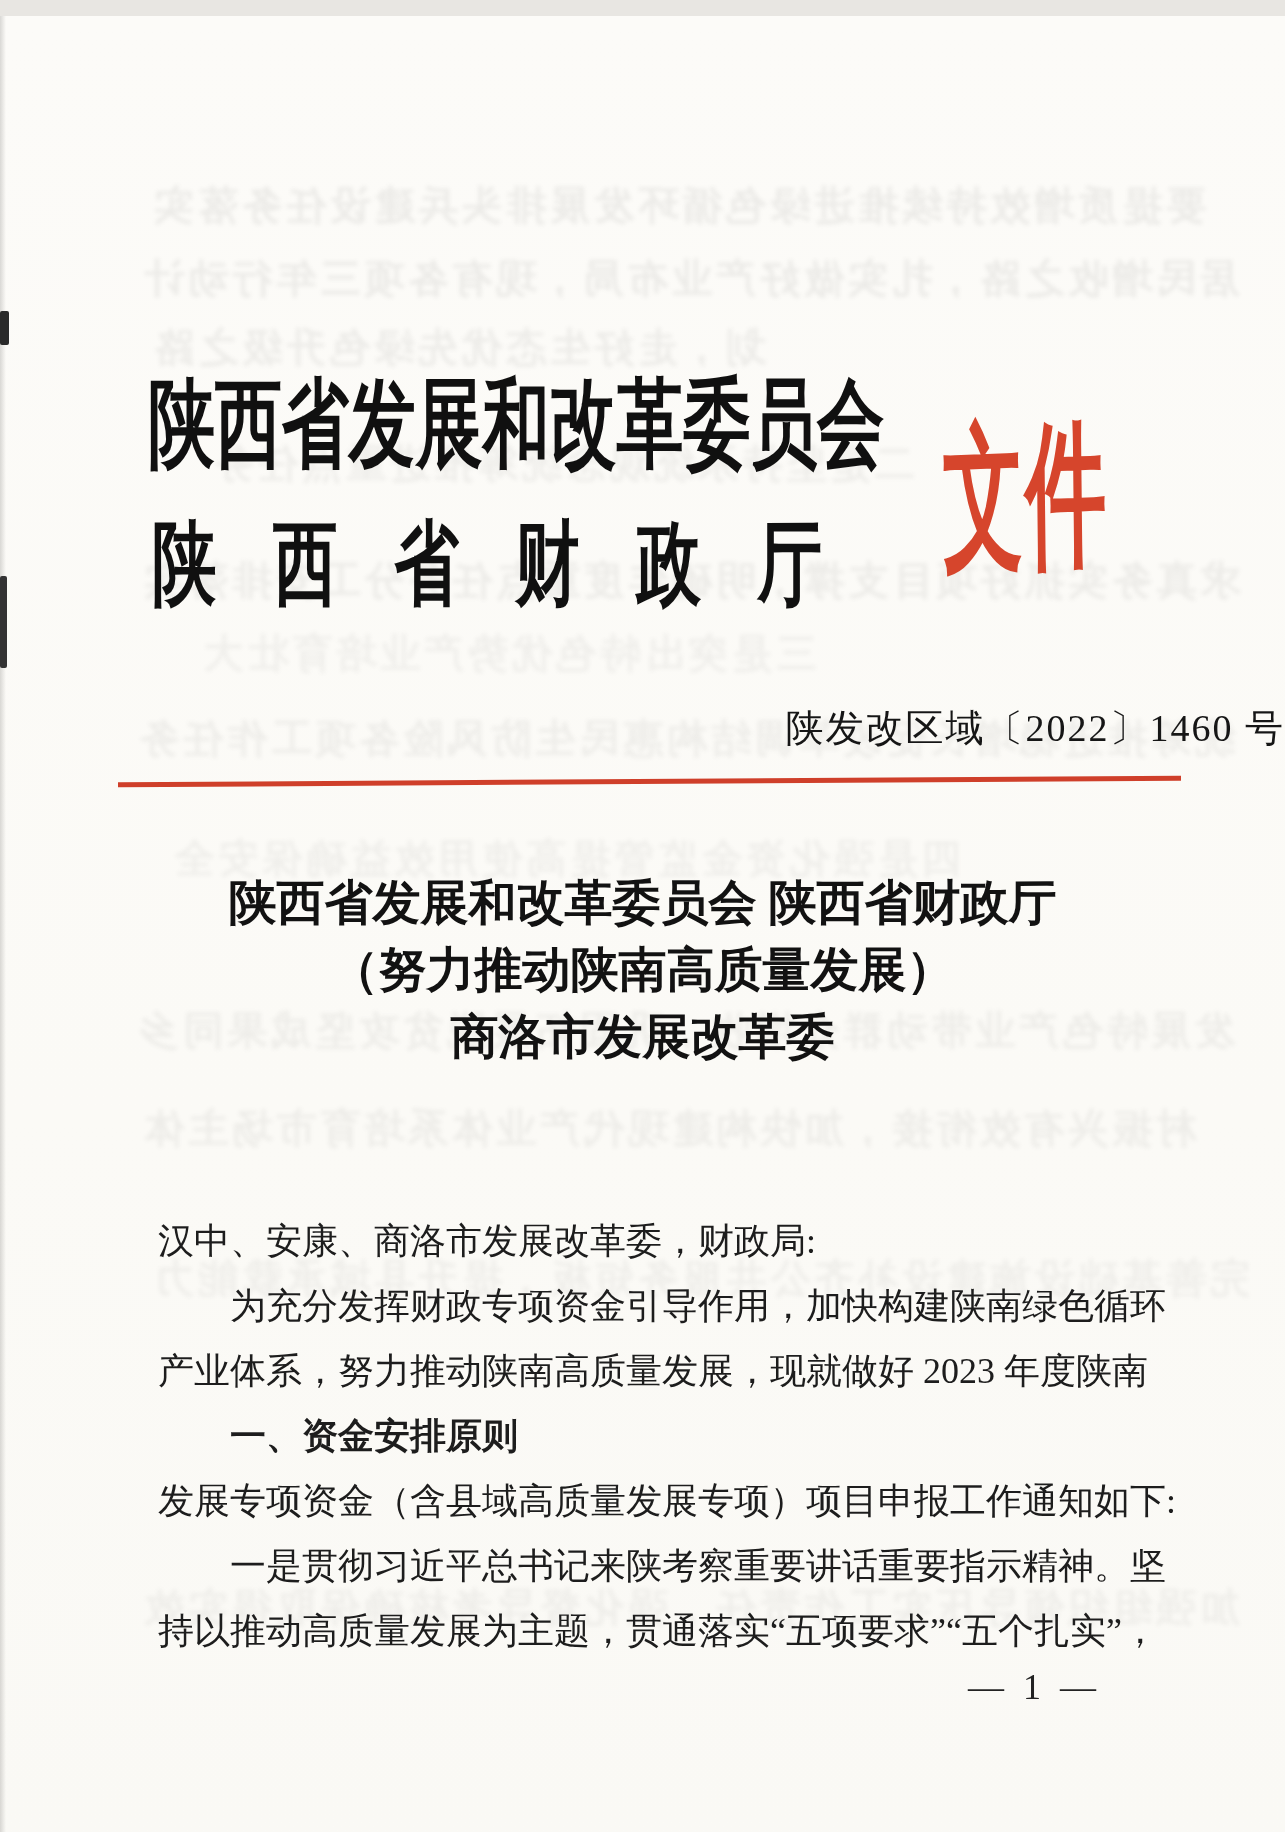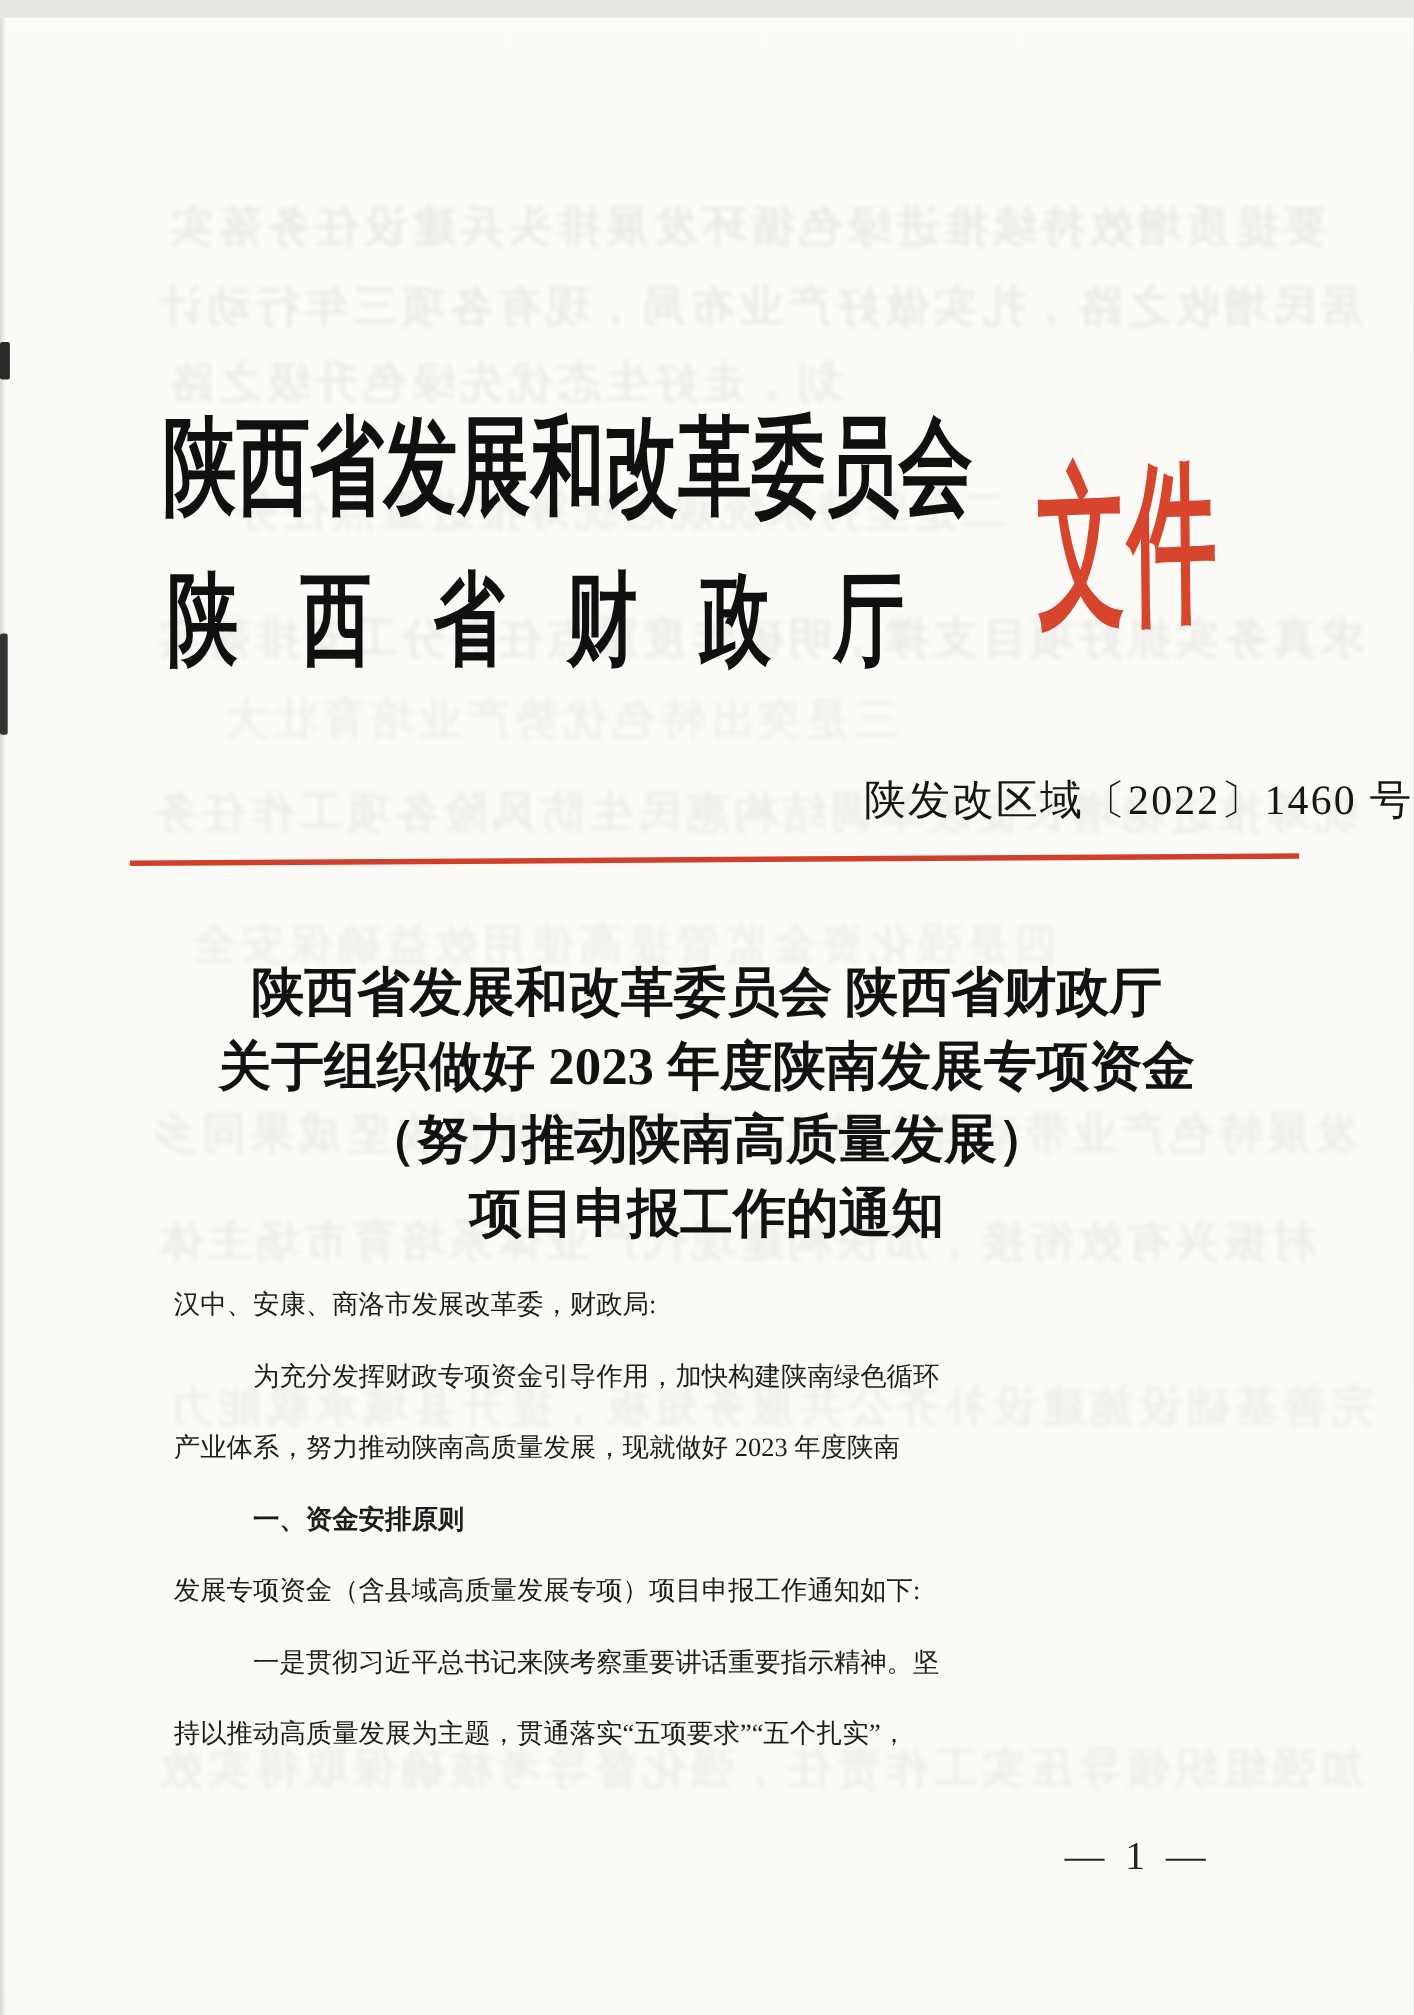"关于组织做好 2023 年度陕南发展专项资金" div { html: <div>关于组织做好 2023 年度陕南发展专项资金</div> -> none }
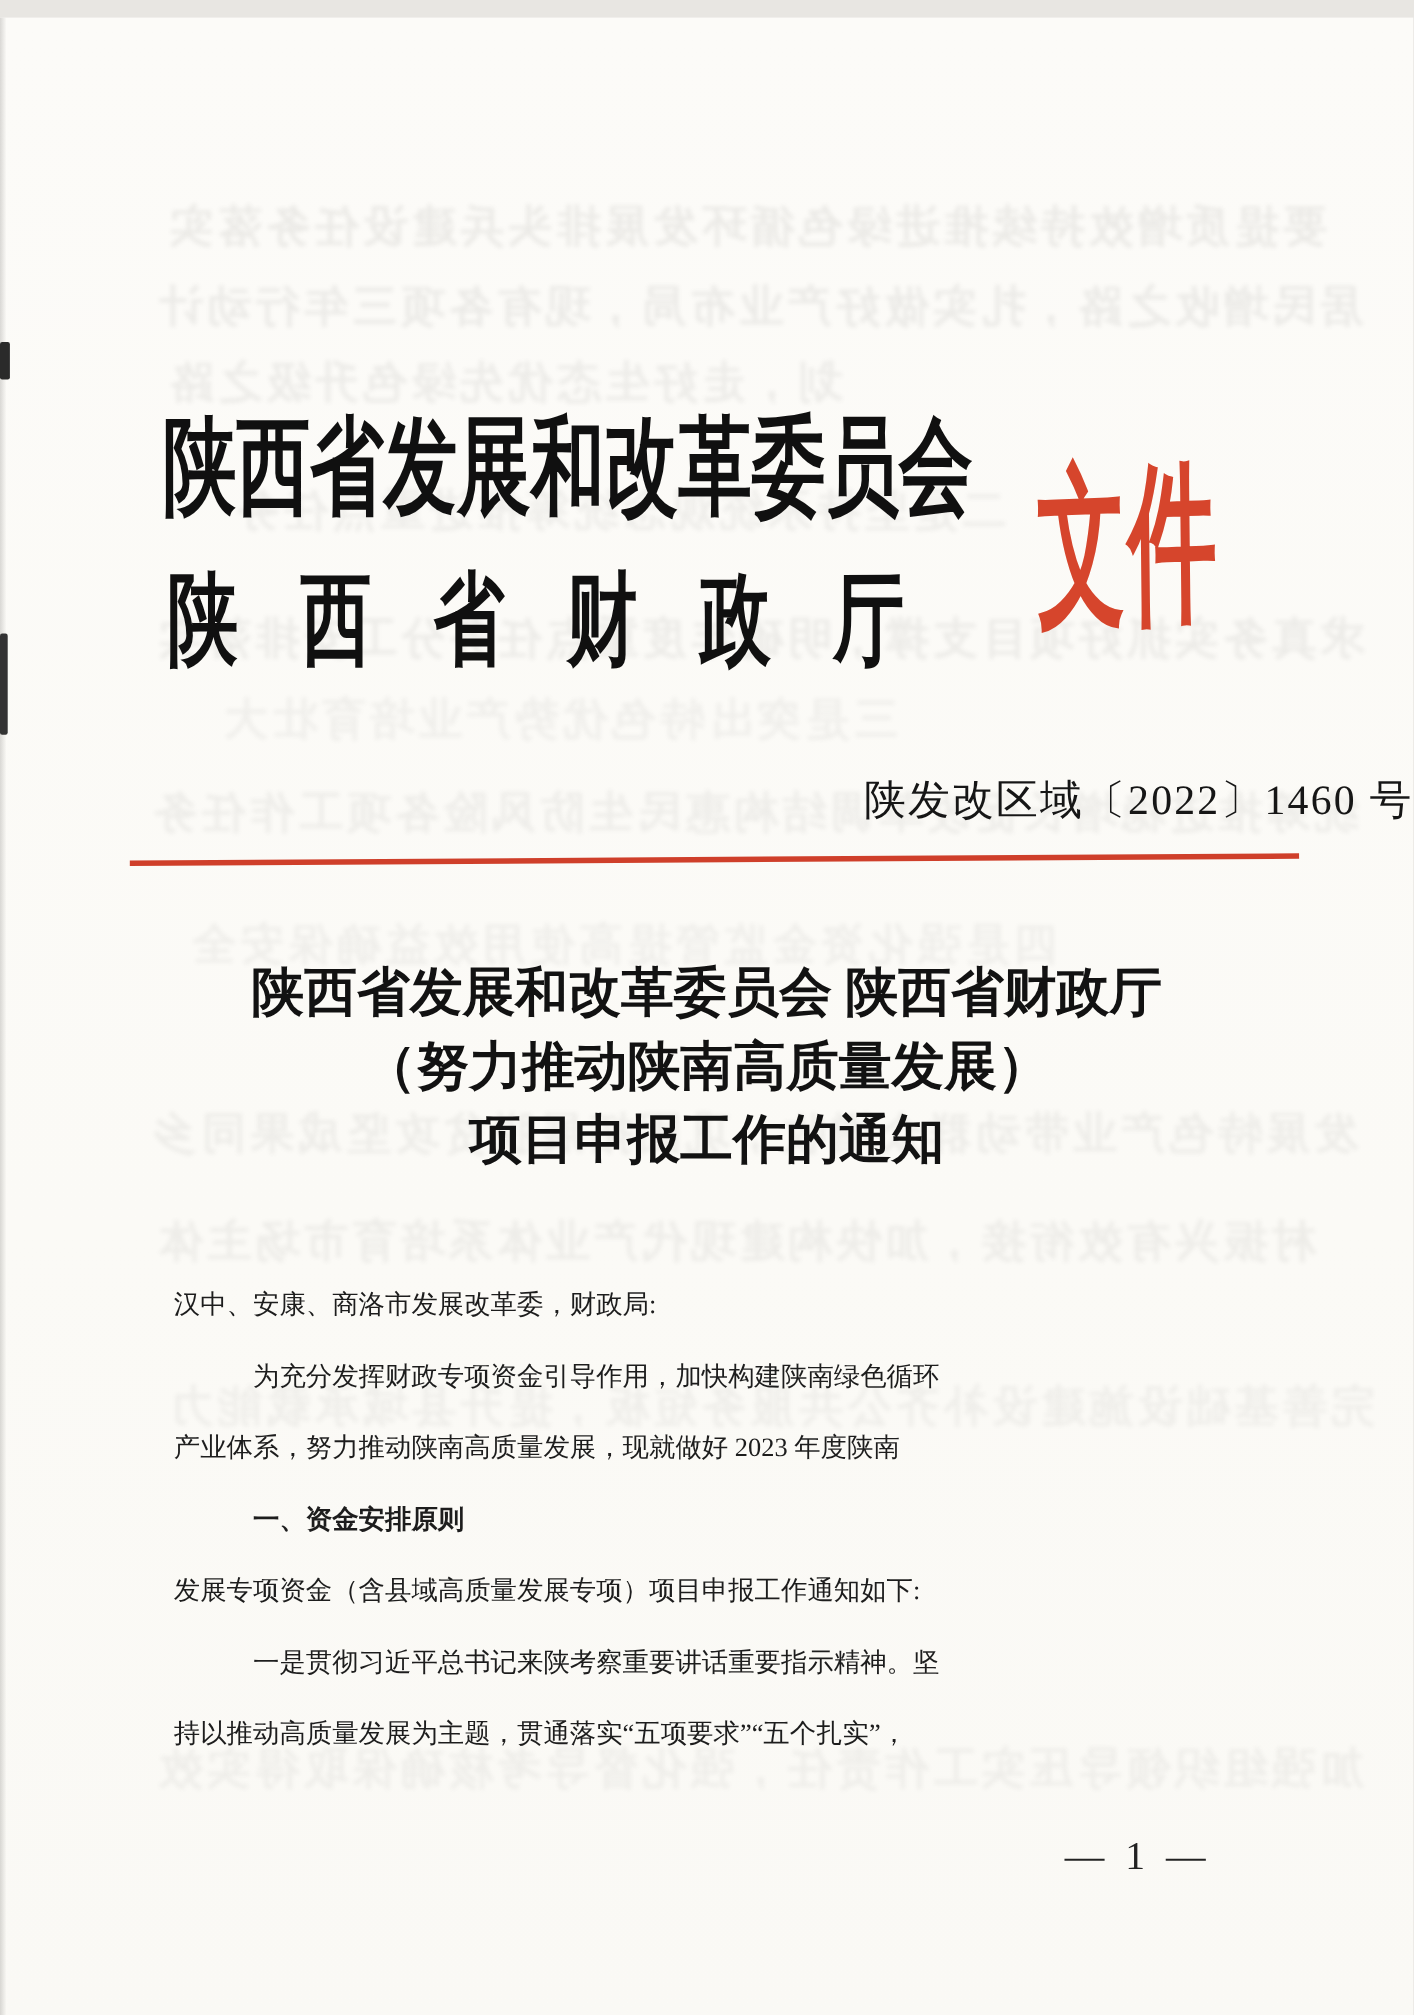"项目申报工作的通知" div { text: 项目申报工作的通知 -> 商洛市发展改革委 }
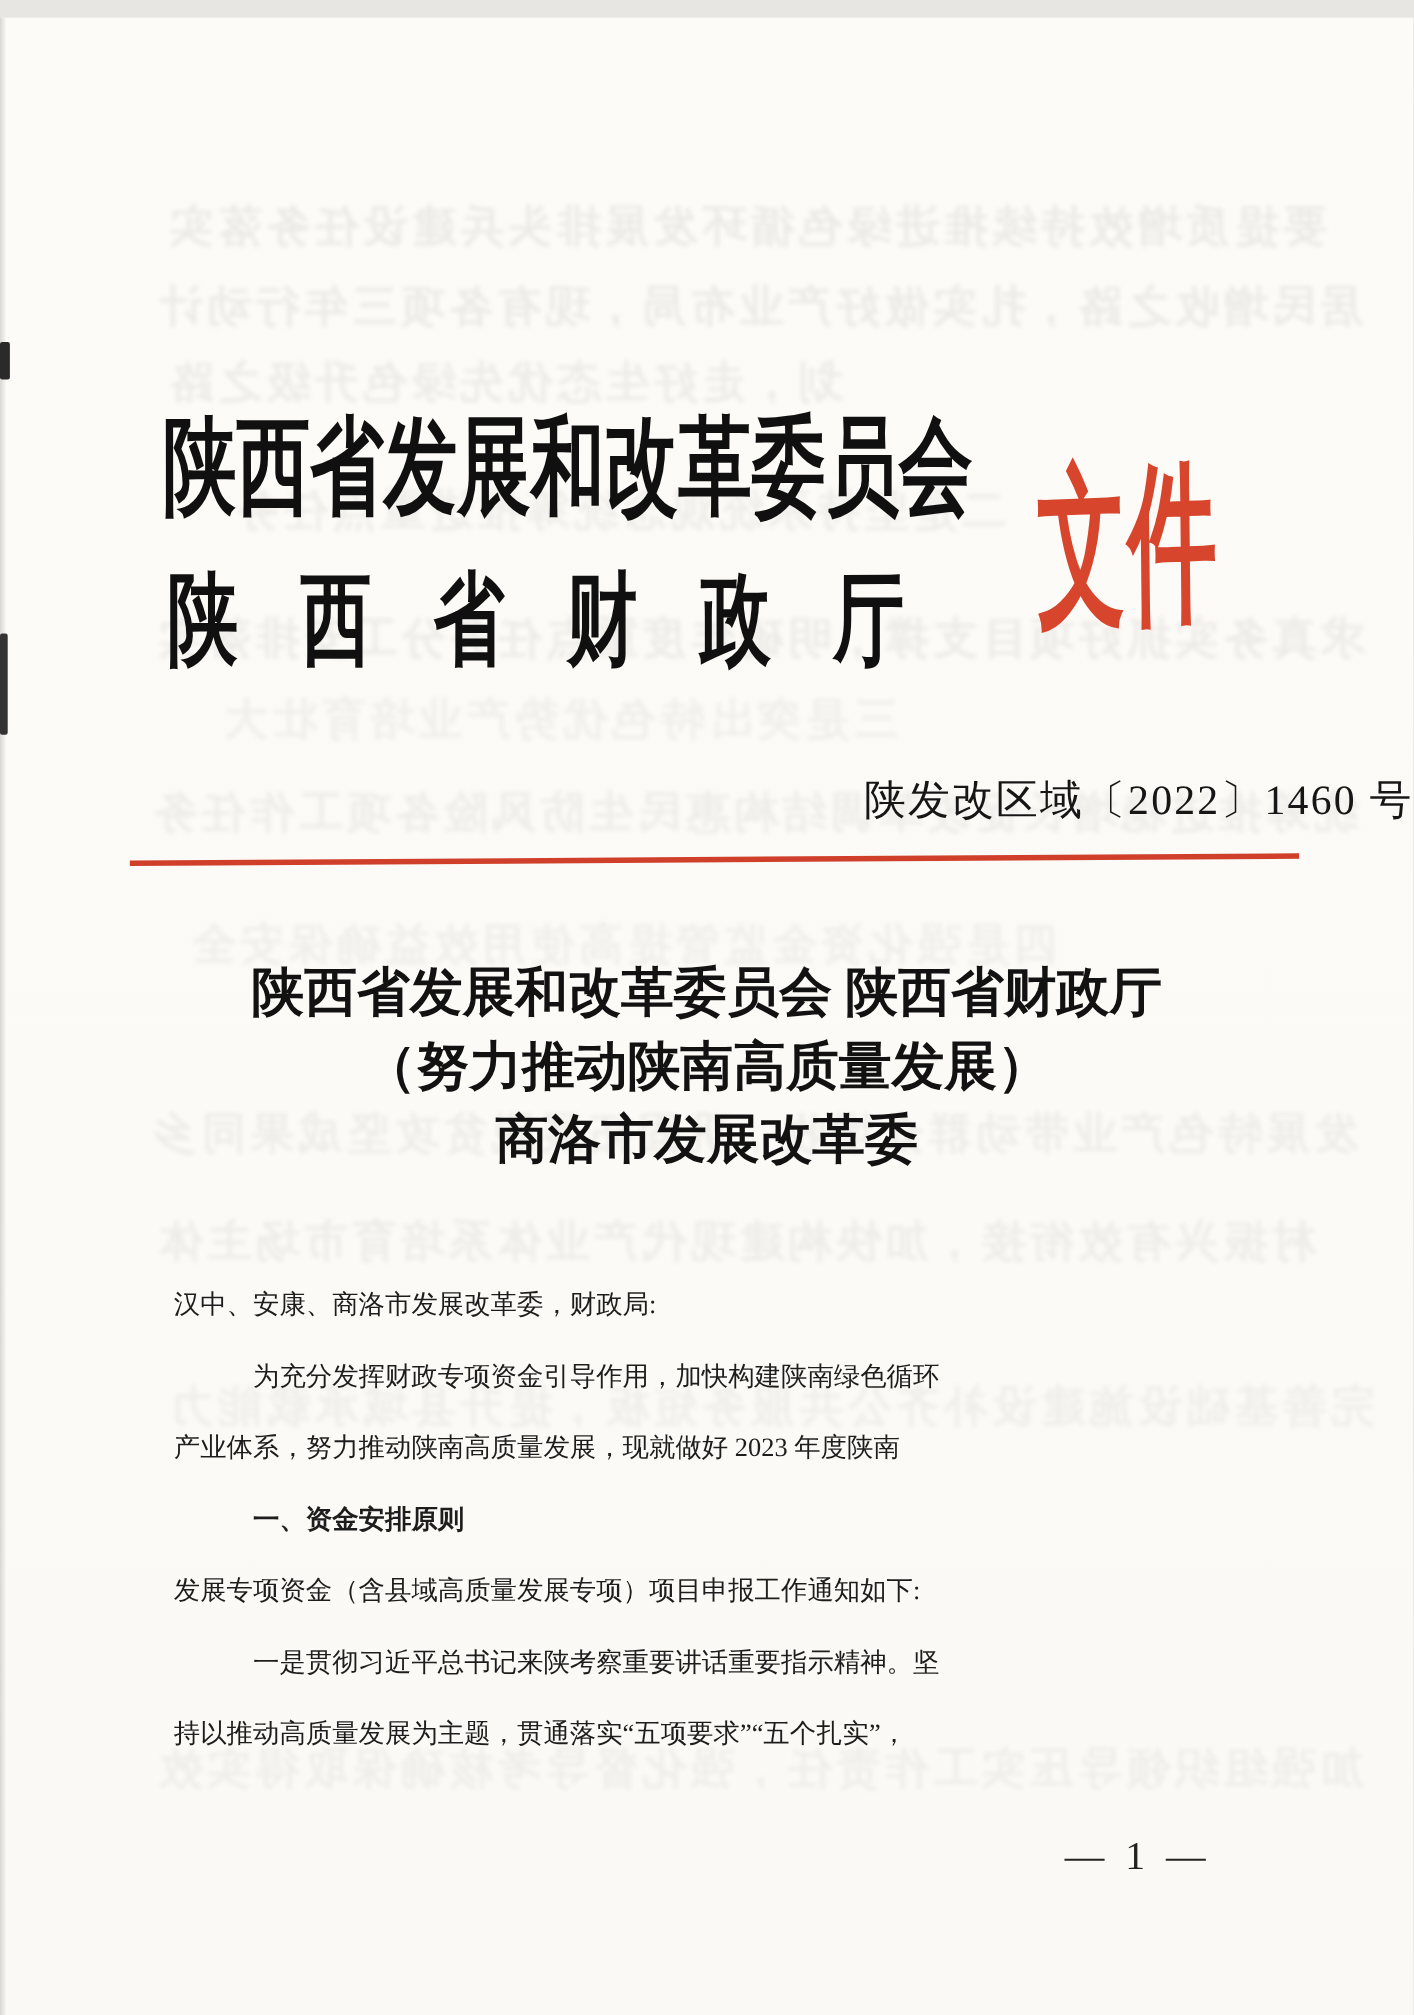"汉中、安康、商洛市发展改革委，财政局:" .body-block { font-size: 24px -> 36px; top: 1139px -> 1193px }
